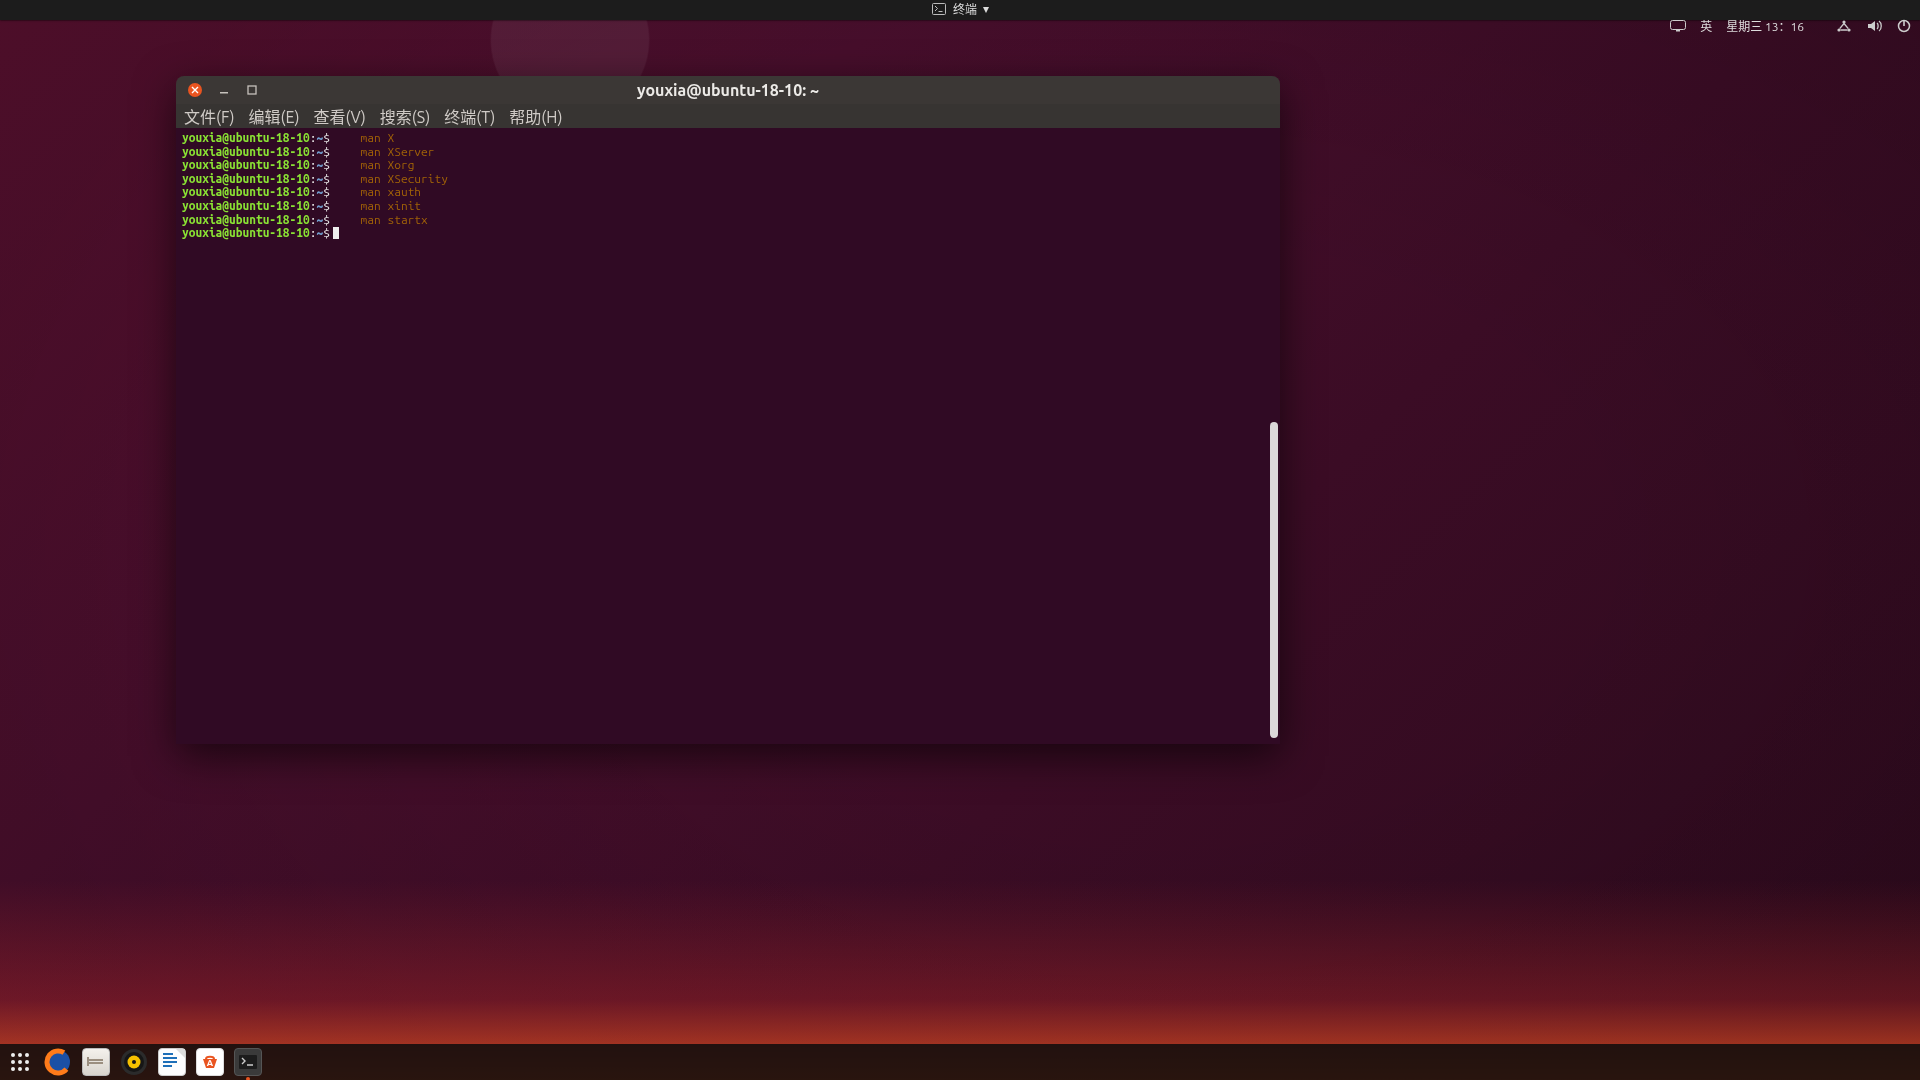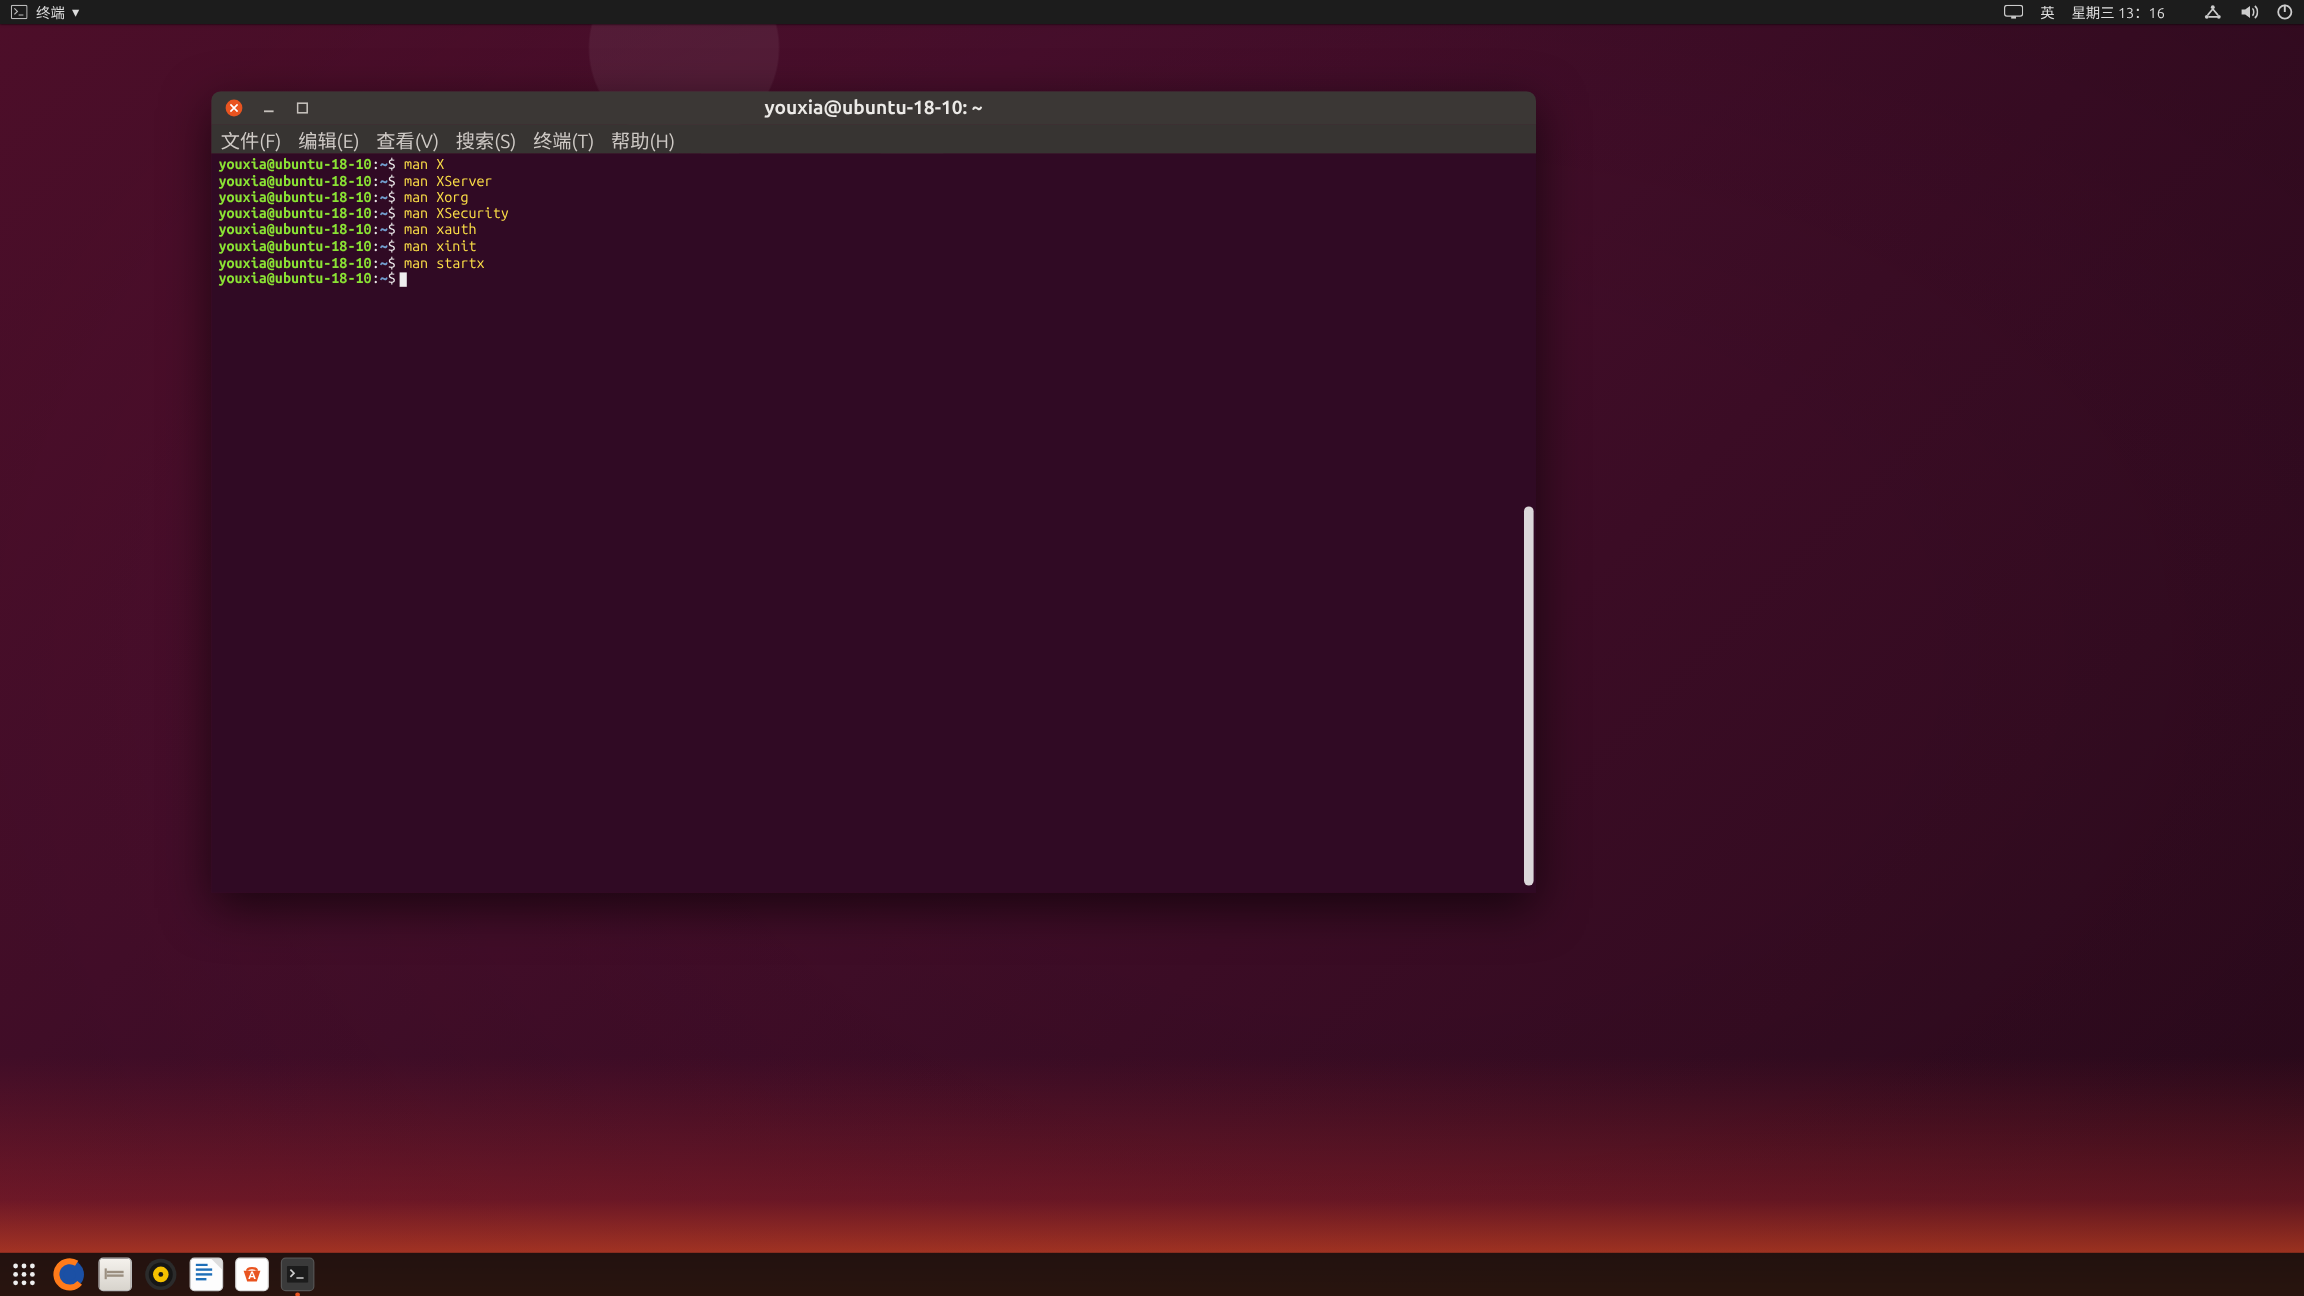"终端" #topbar { flex-direction: none -> column }
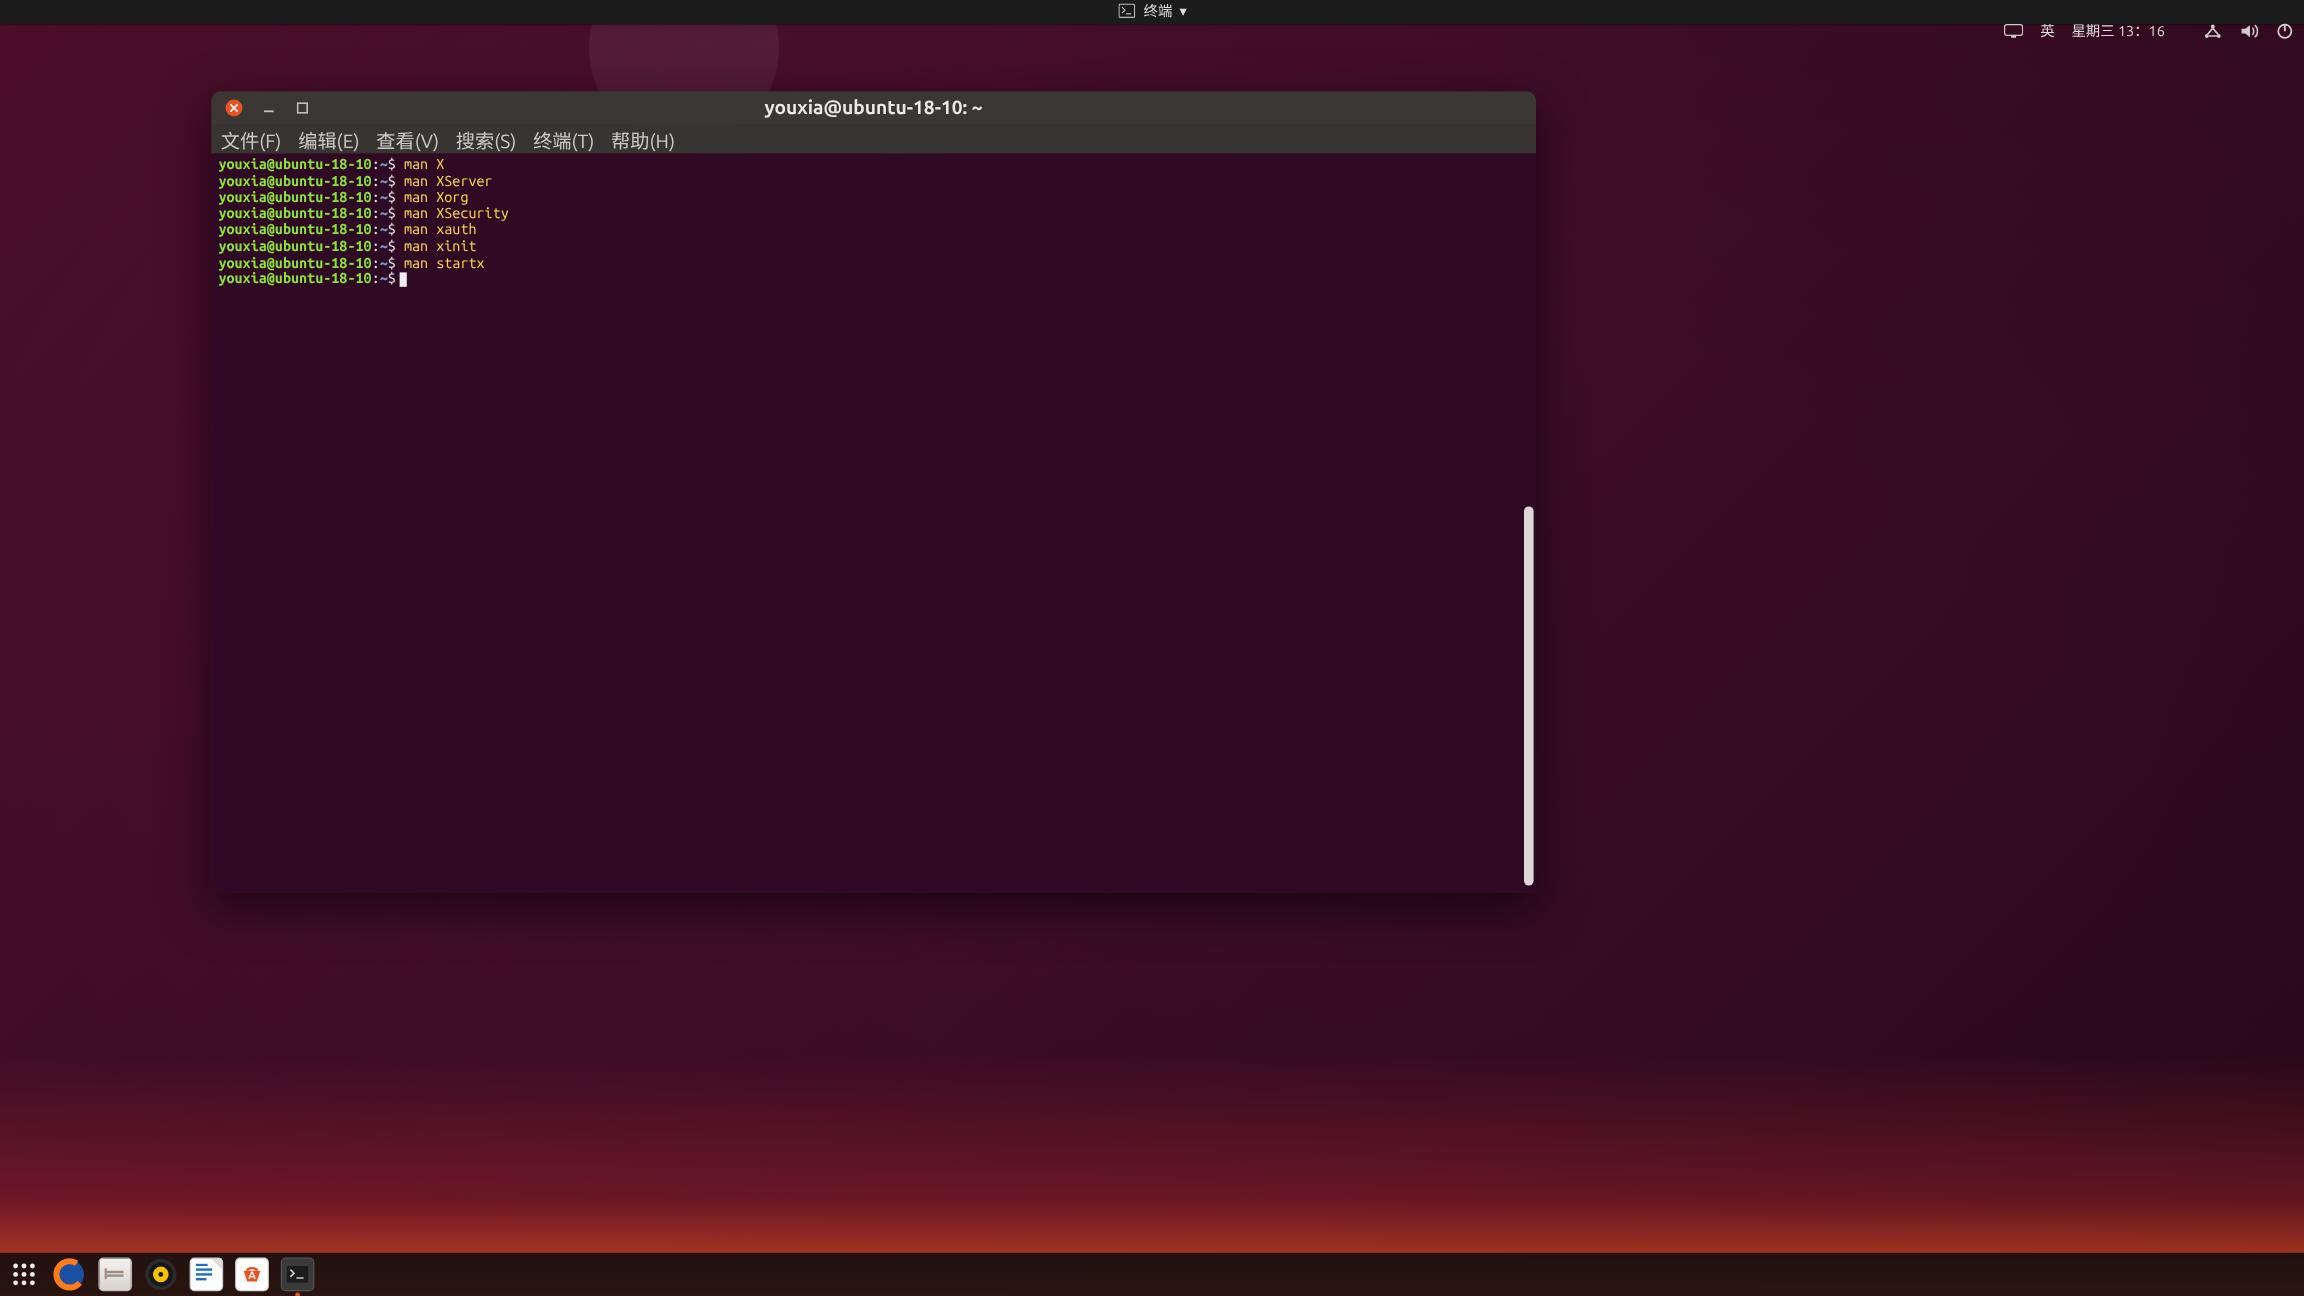"man X" .p-cmd { color: #fde047 -> #a16207; margin-left: none -> 24px }
